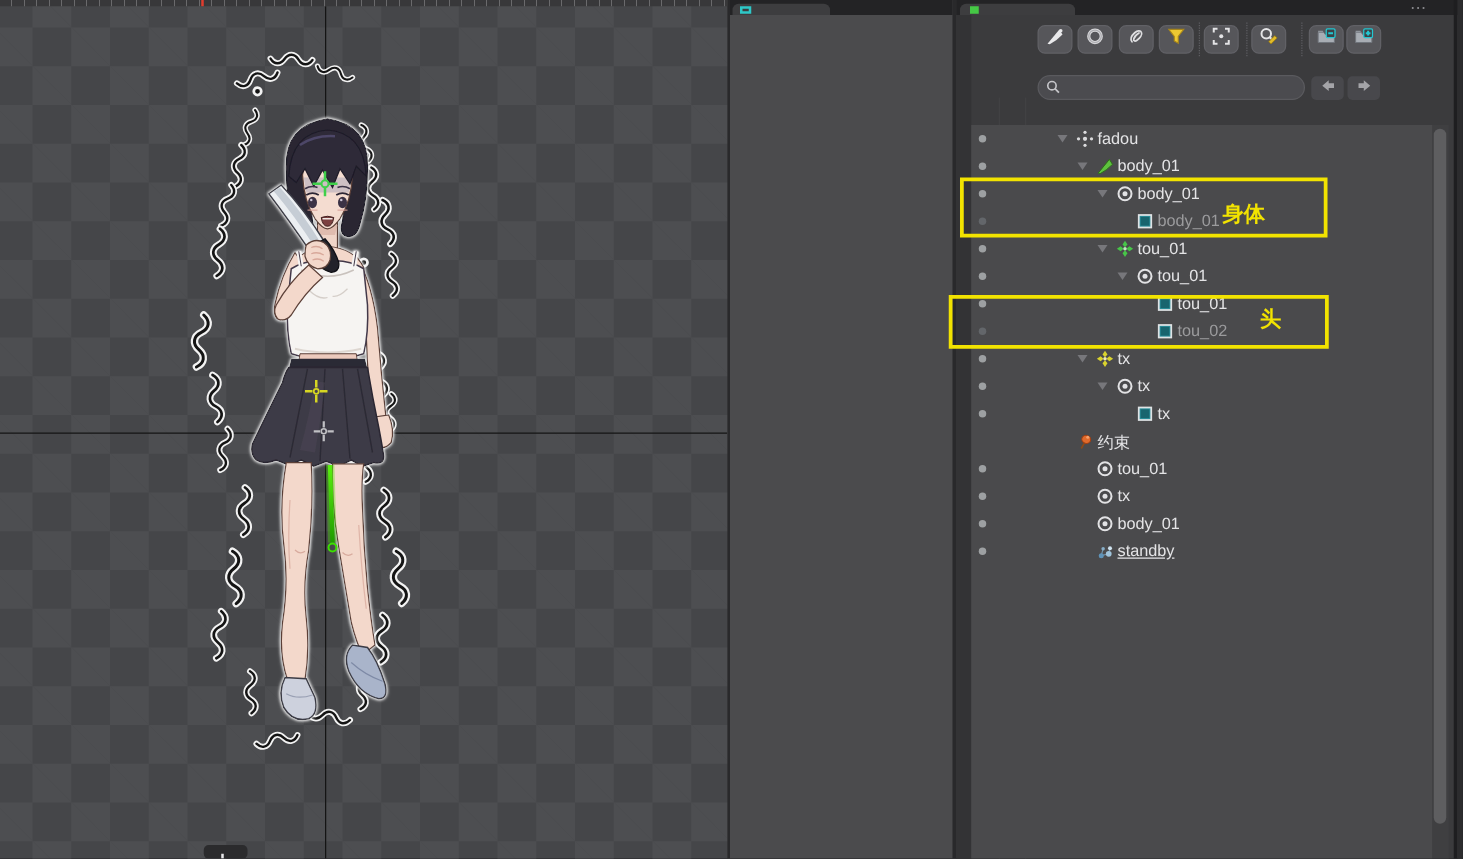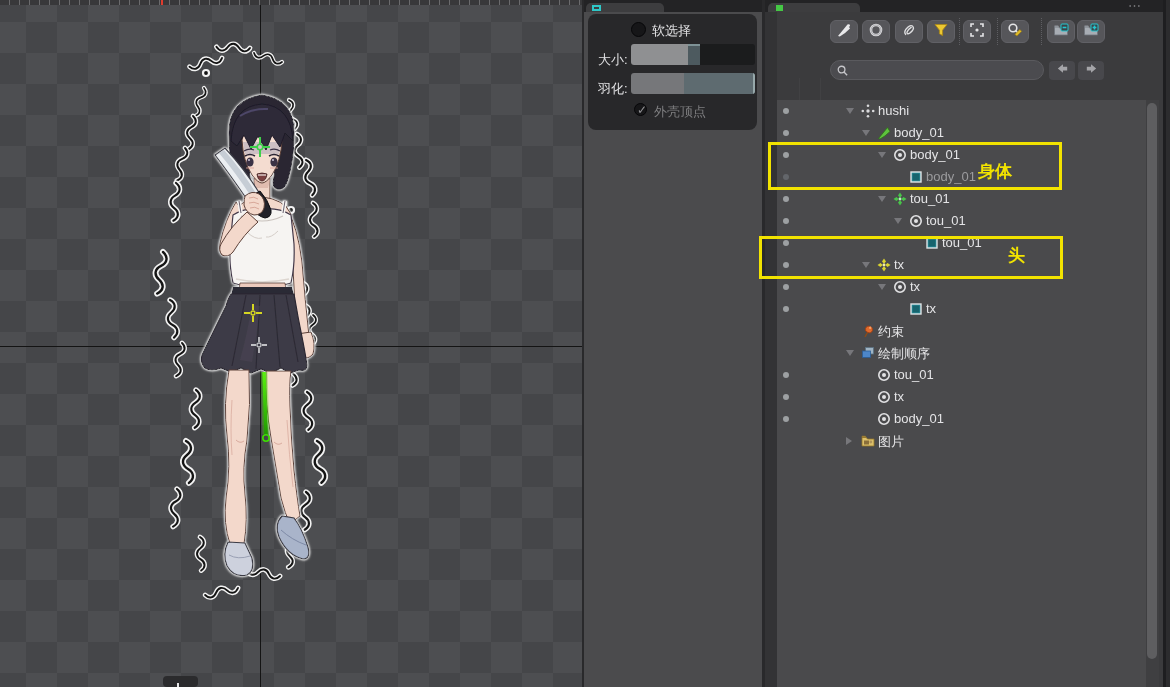"软选择" div.groupbox { html: <div> <span></span> <span>软选择</span> <span>大小:</span> <div> <div></div> <div></div> </div> <span>羽化:</span> <div> <div></div> <div></div> </div> <span></span> <span>外壳顶点</span> </div> -> none }
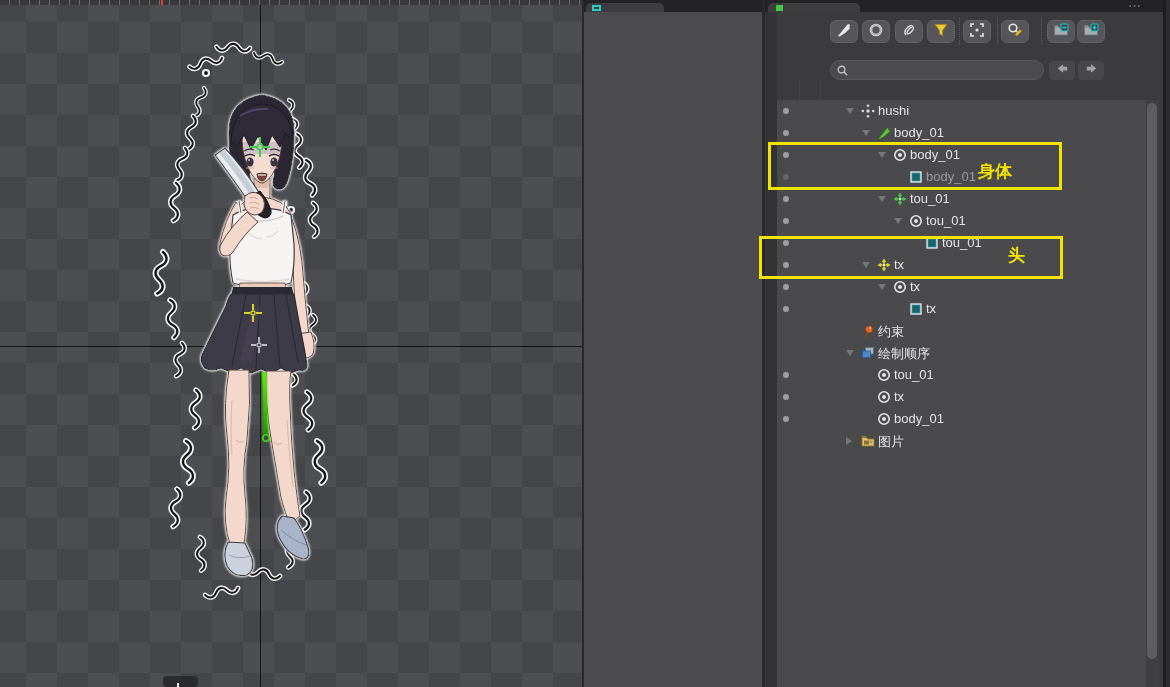"hushi" span.tlabel { text: hushi -> fadou }
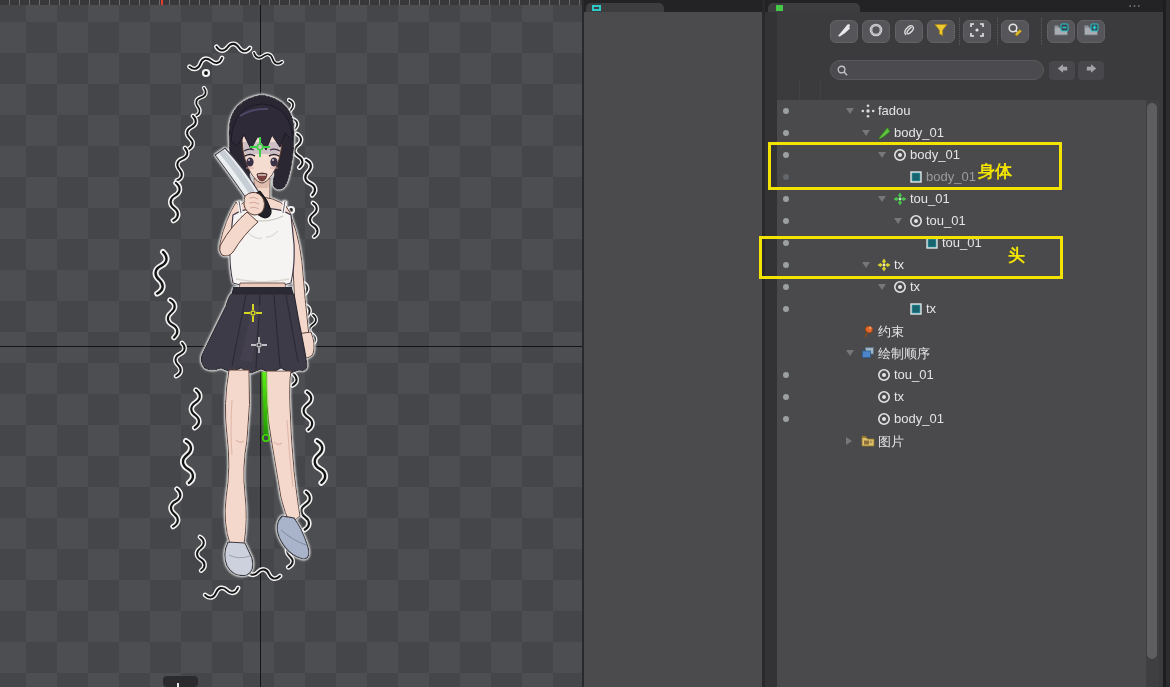"tou_02" div.trow { html: none -> <div> <span></span> <span><svg> <rect></rect> <rect></rect> </svg></span> <span>tou_02</span> </div> }
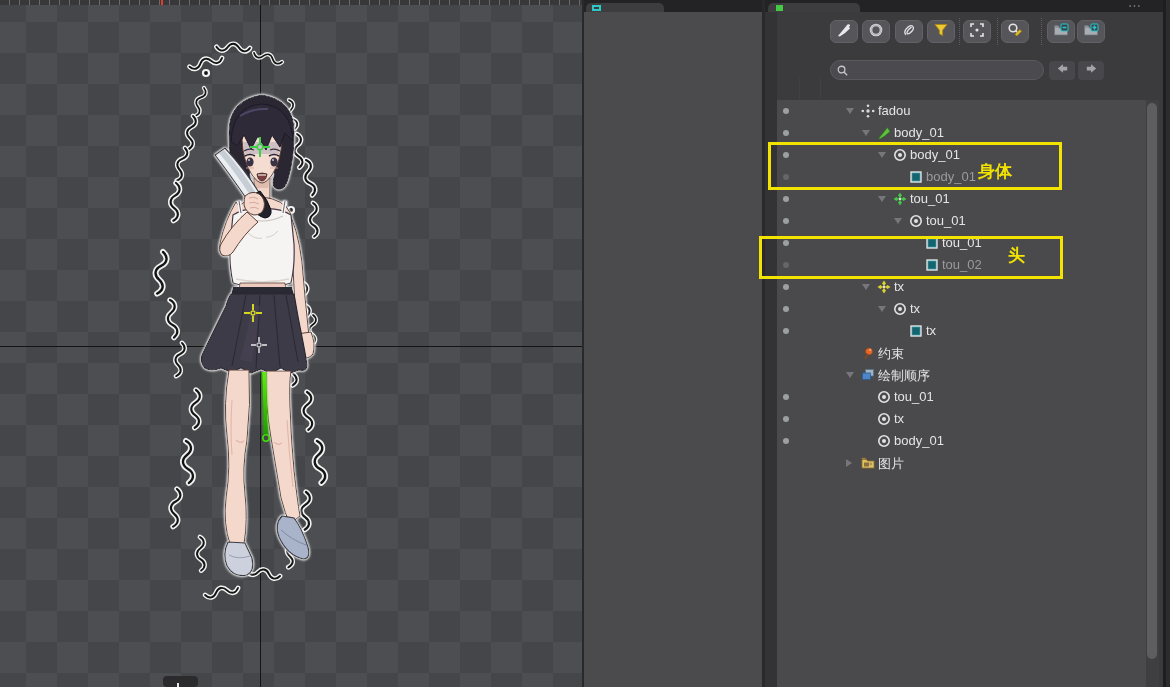"绘制顺序" div.trow { html: <div> <span></span> <span><svg> <rect></rect> <rect></rect> </svg></span> <span>绘制顺序</span> </div> -> none }
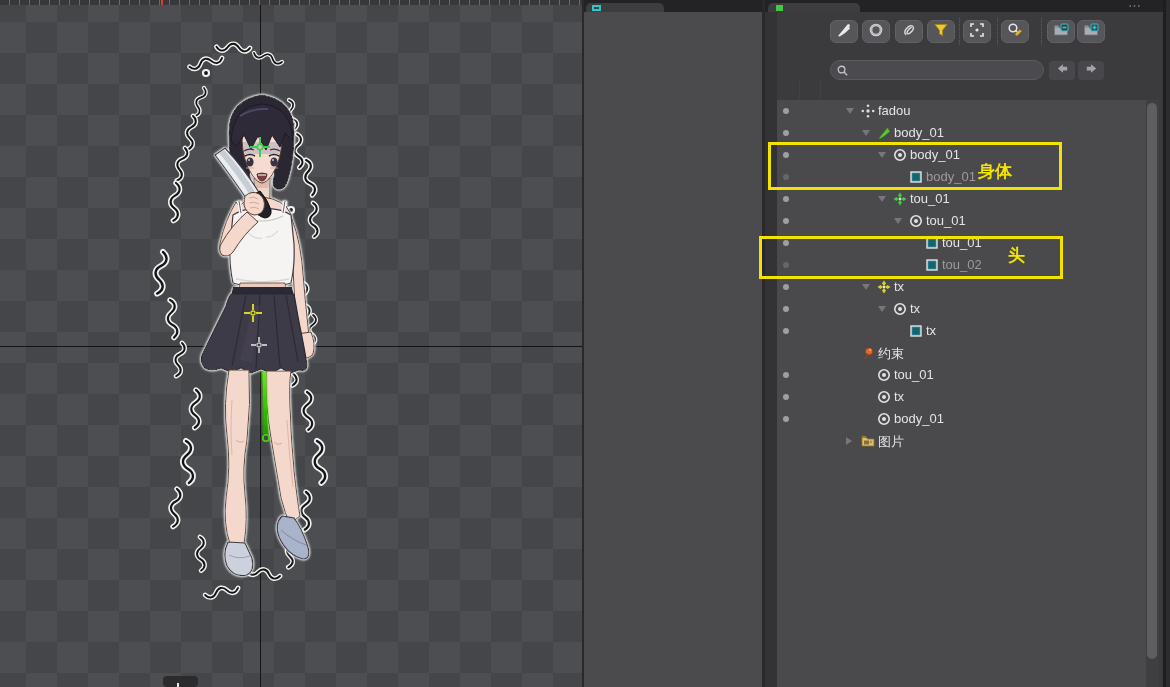"standby" div.trow { html: none -> <div> <span></span> <span><svg> <path></path> <circle></circle> <circle></circle> <circle></circle> <circle></circle> </svg></span> <span>standby</span> </div> }
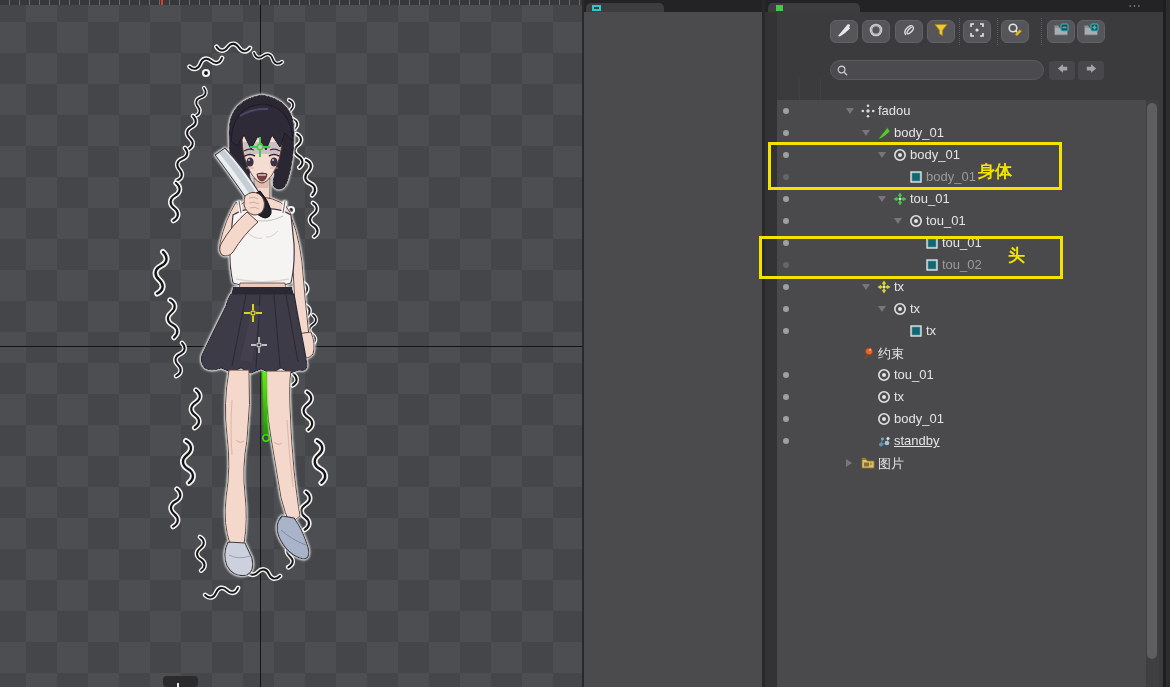"图片" div.trow { html: <div> <span></span> <span><svg> <path></path> <path></path> <rect></rect> <circle></circle> </svg></span> <span>图片</span> </div> -> none }
